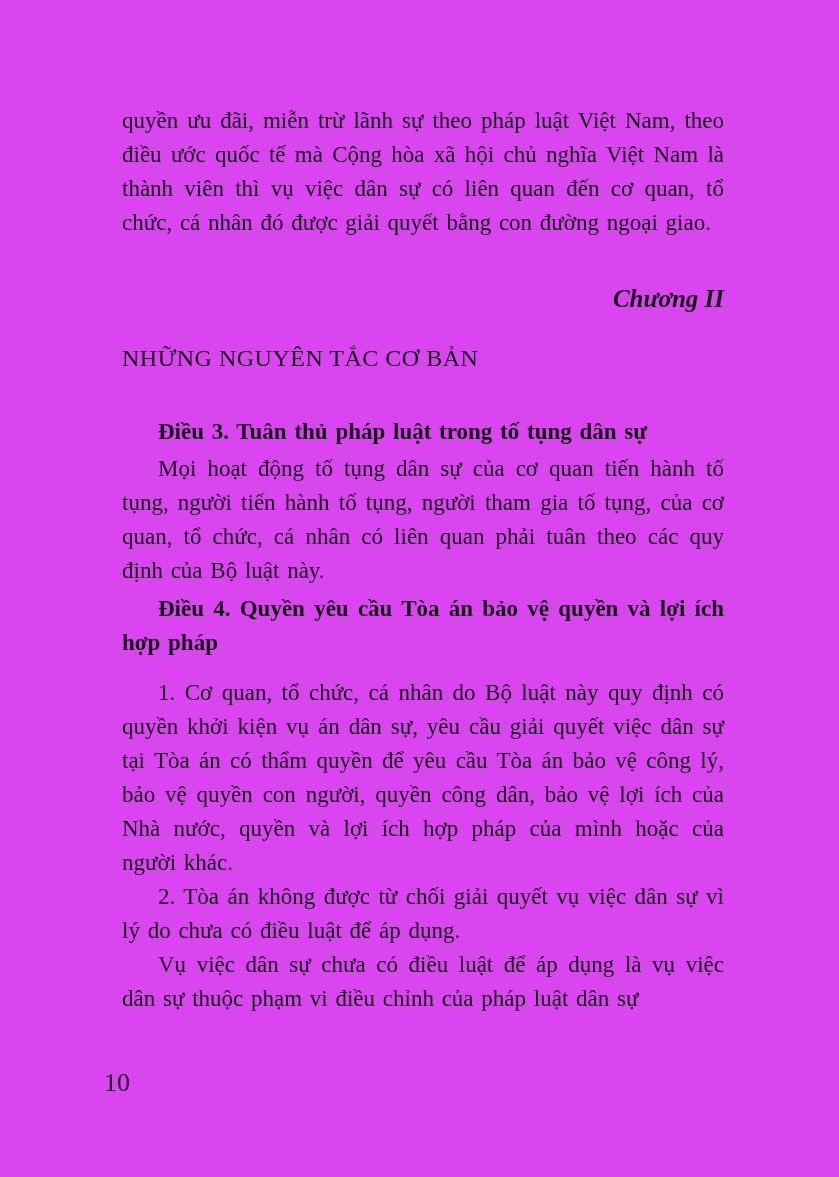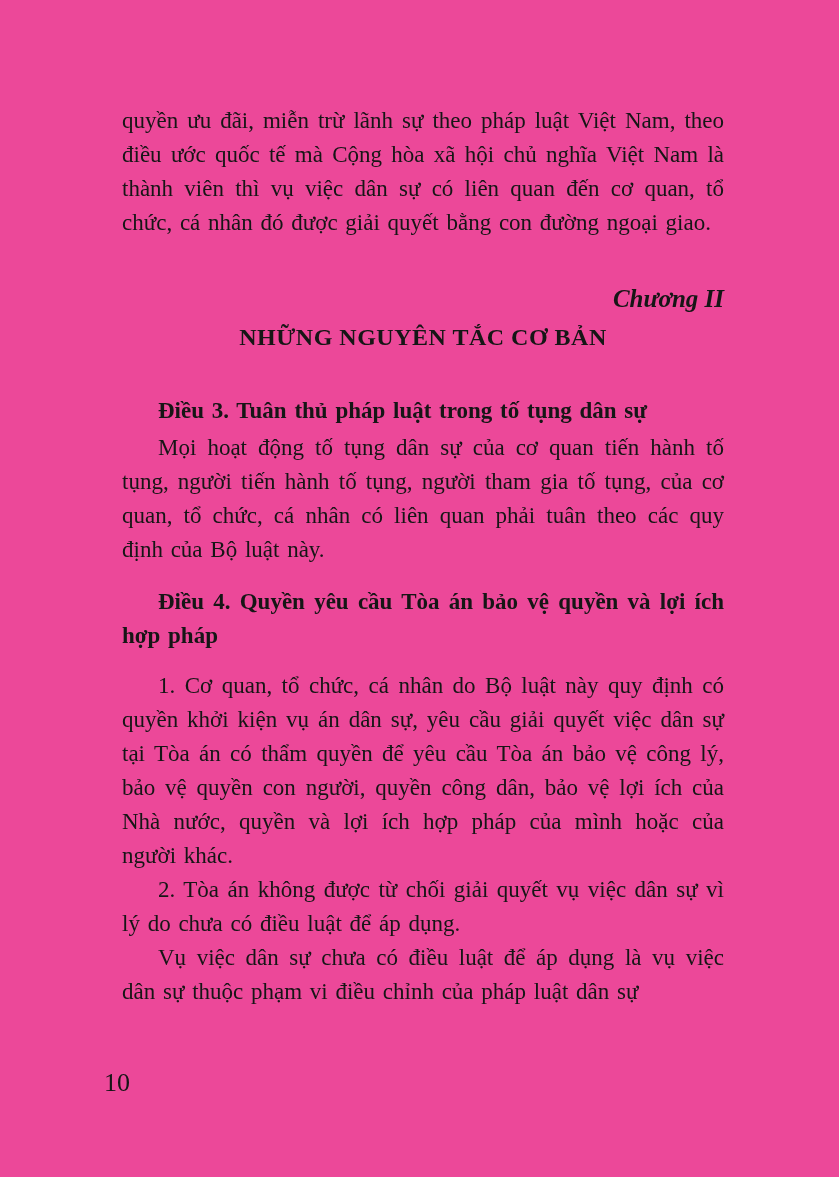"quyền ưu đãi, miễn trừ" .page { background: #ec4899 -> #d946ef }
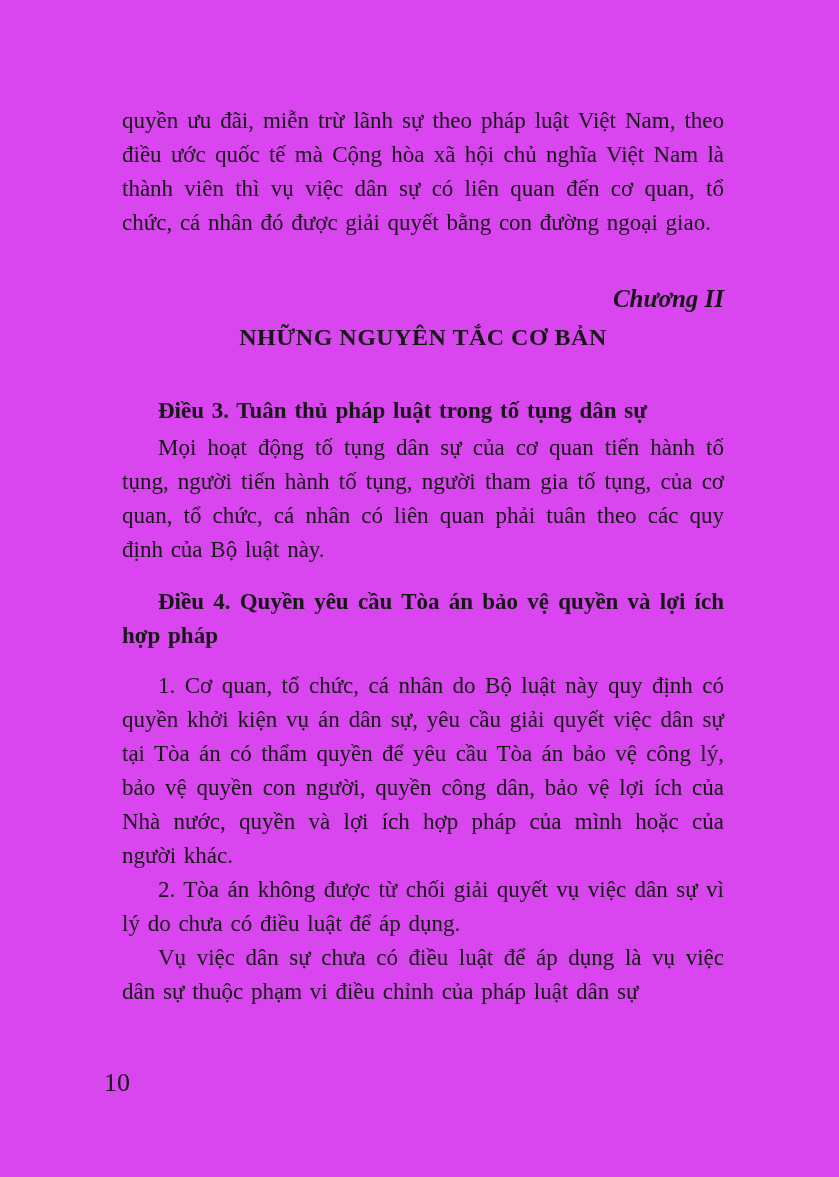"NHỮNG NGUYÊN TẮC CƠ BẢN" .chapter-title { font-weight: bold -> normal; margin: 4px 0 0 0 -> 25px 0 0 0; text-align: center -> left }
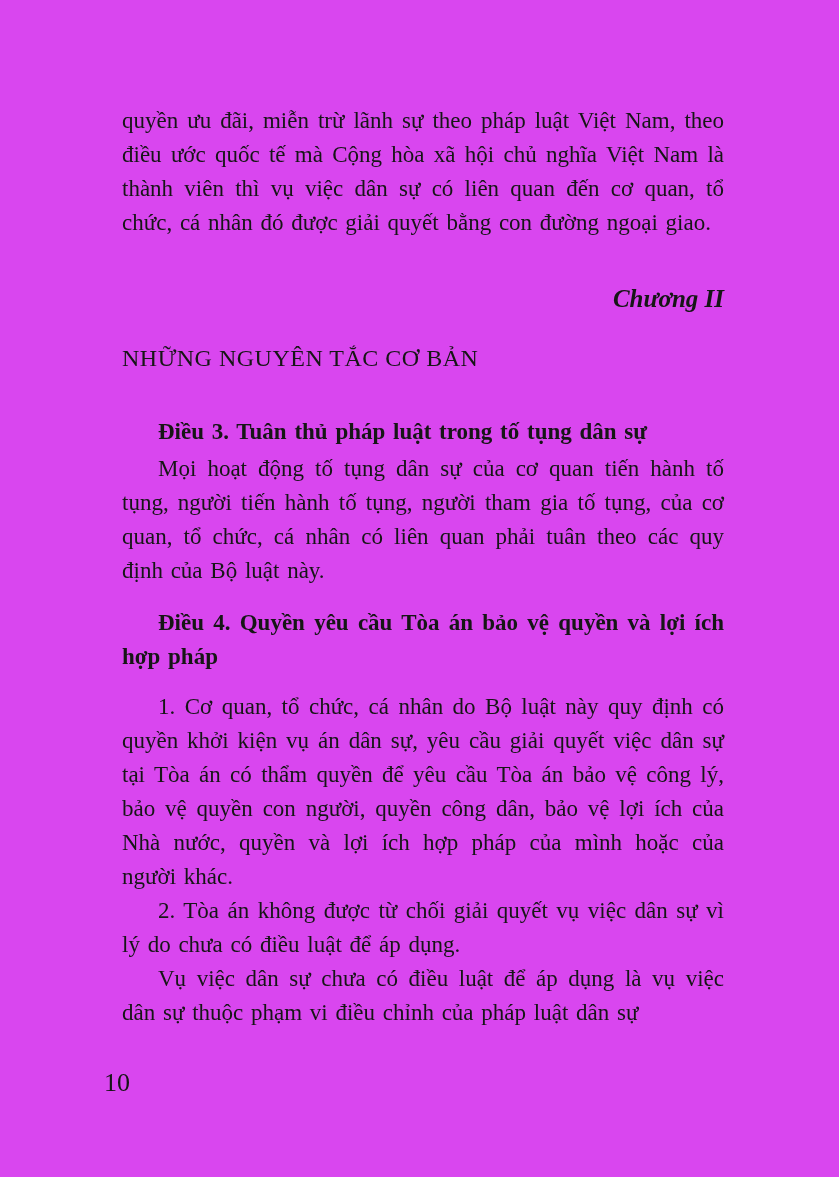"Điều 4. Quyền yêu cầu" .article-heading.dieu-4 { margin-top: 18px -> 4px }
